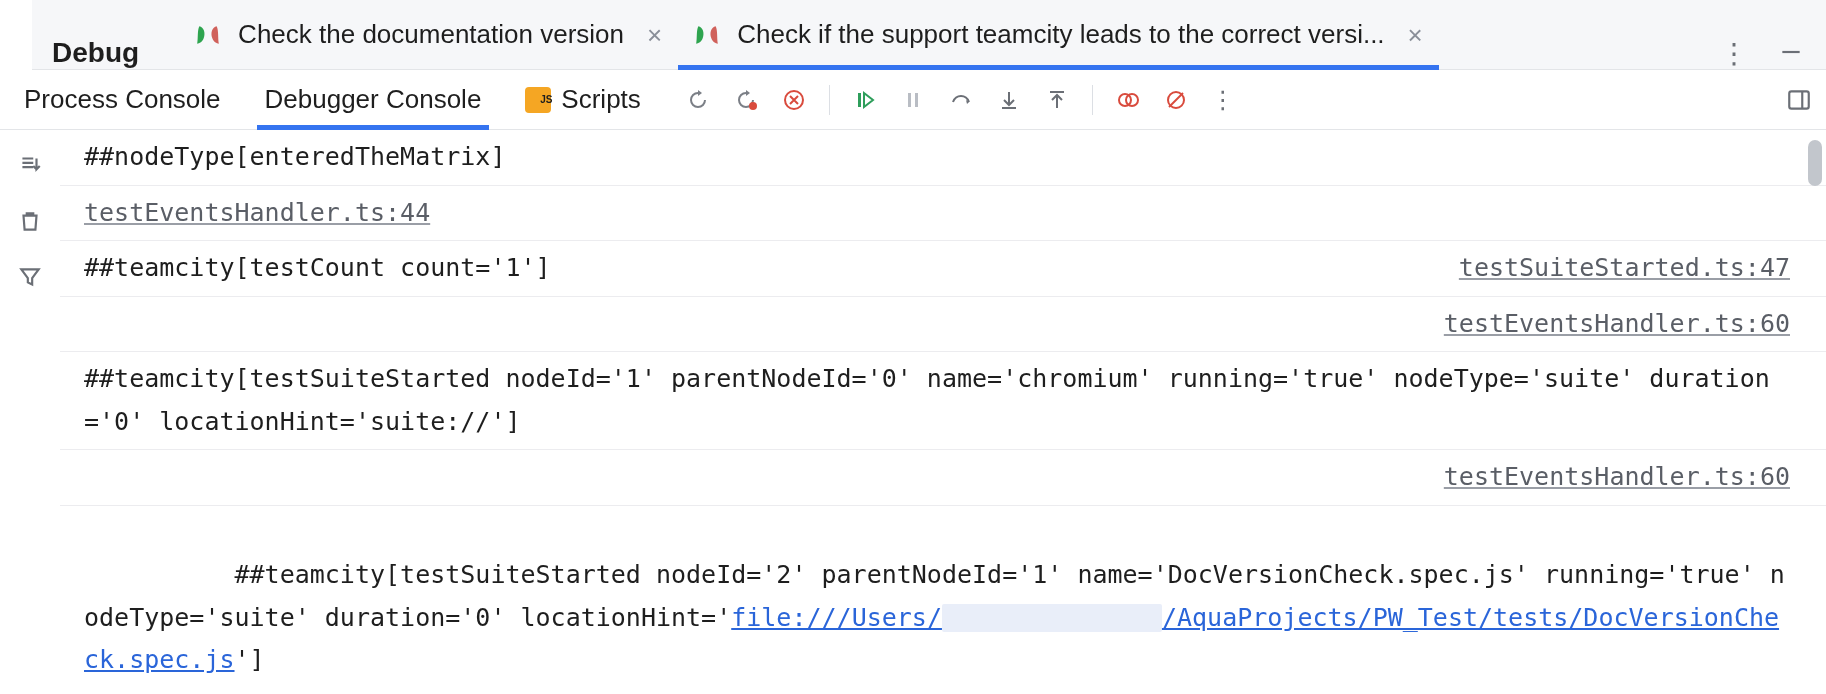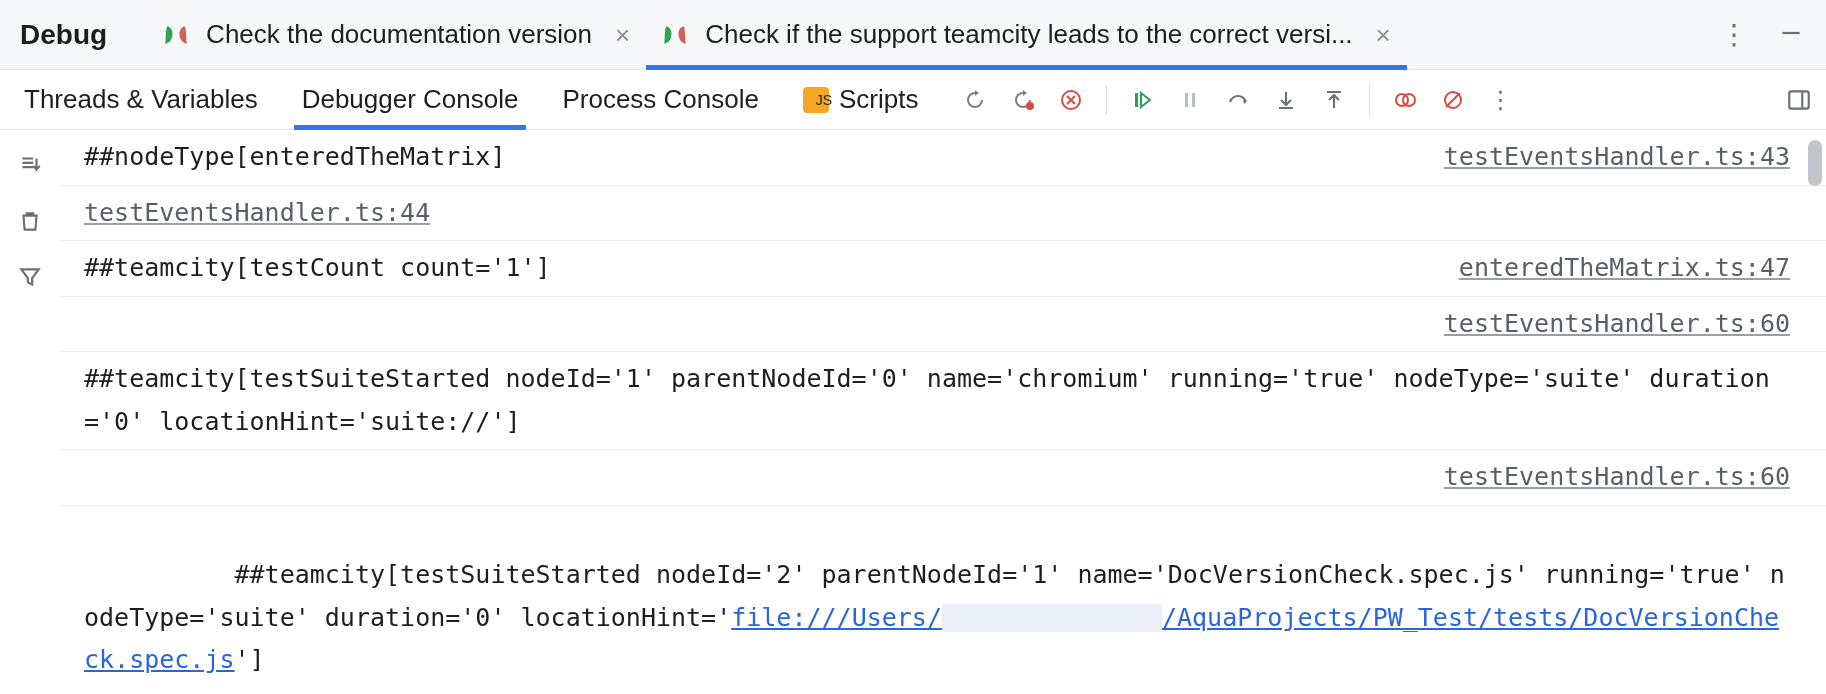"Debug" .top-bar { align-items: center -> flex-end; margin-left: none -> 32px }
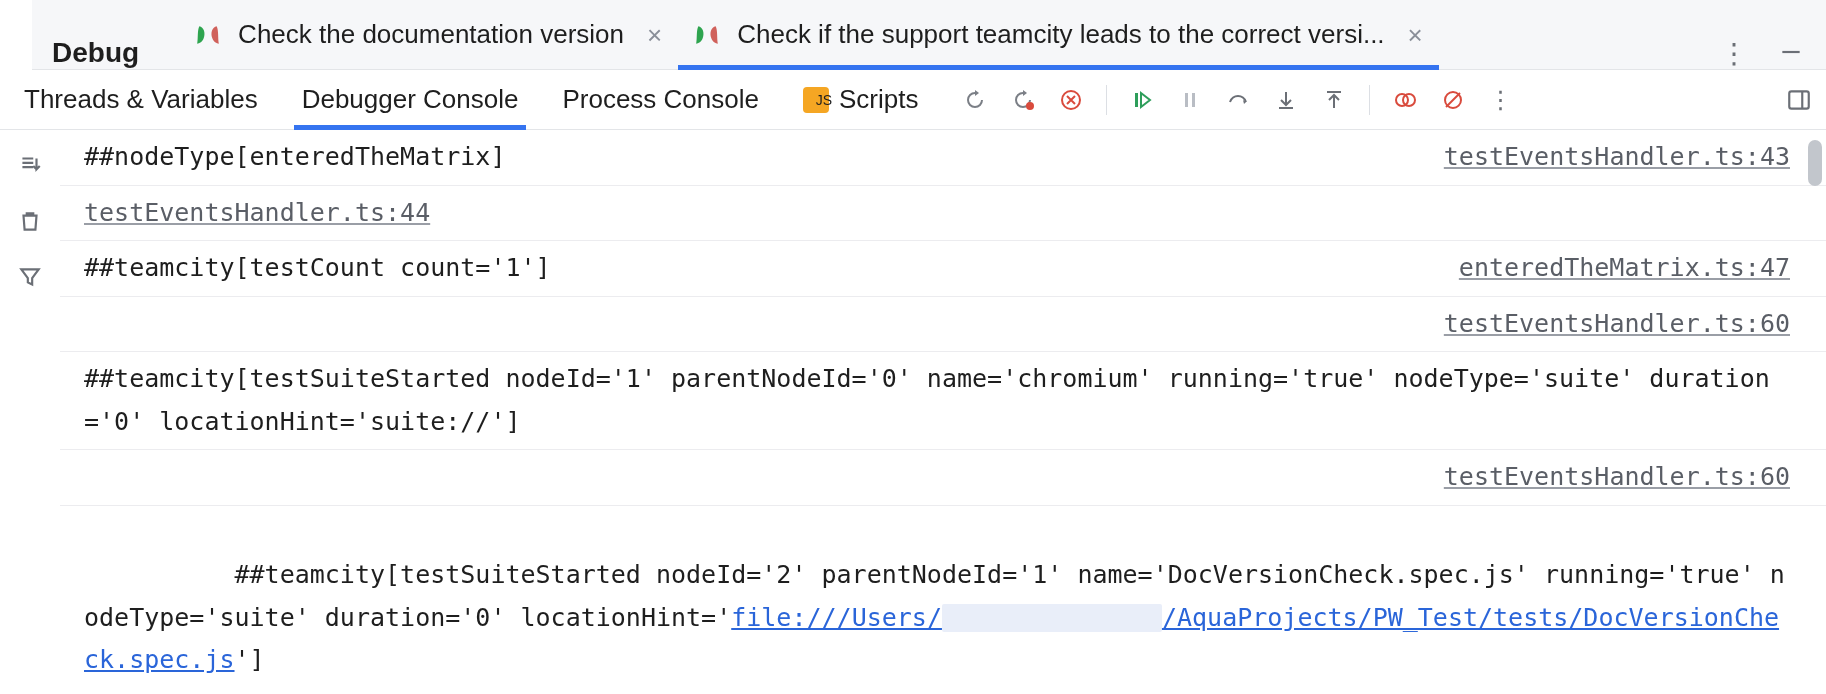"Threads & Variables" div.sub-tab { html: <div>Threads &amp; Variables</div> -> none }
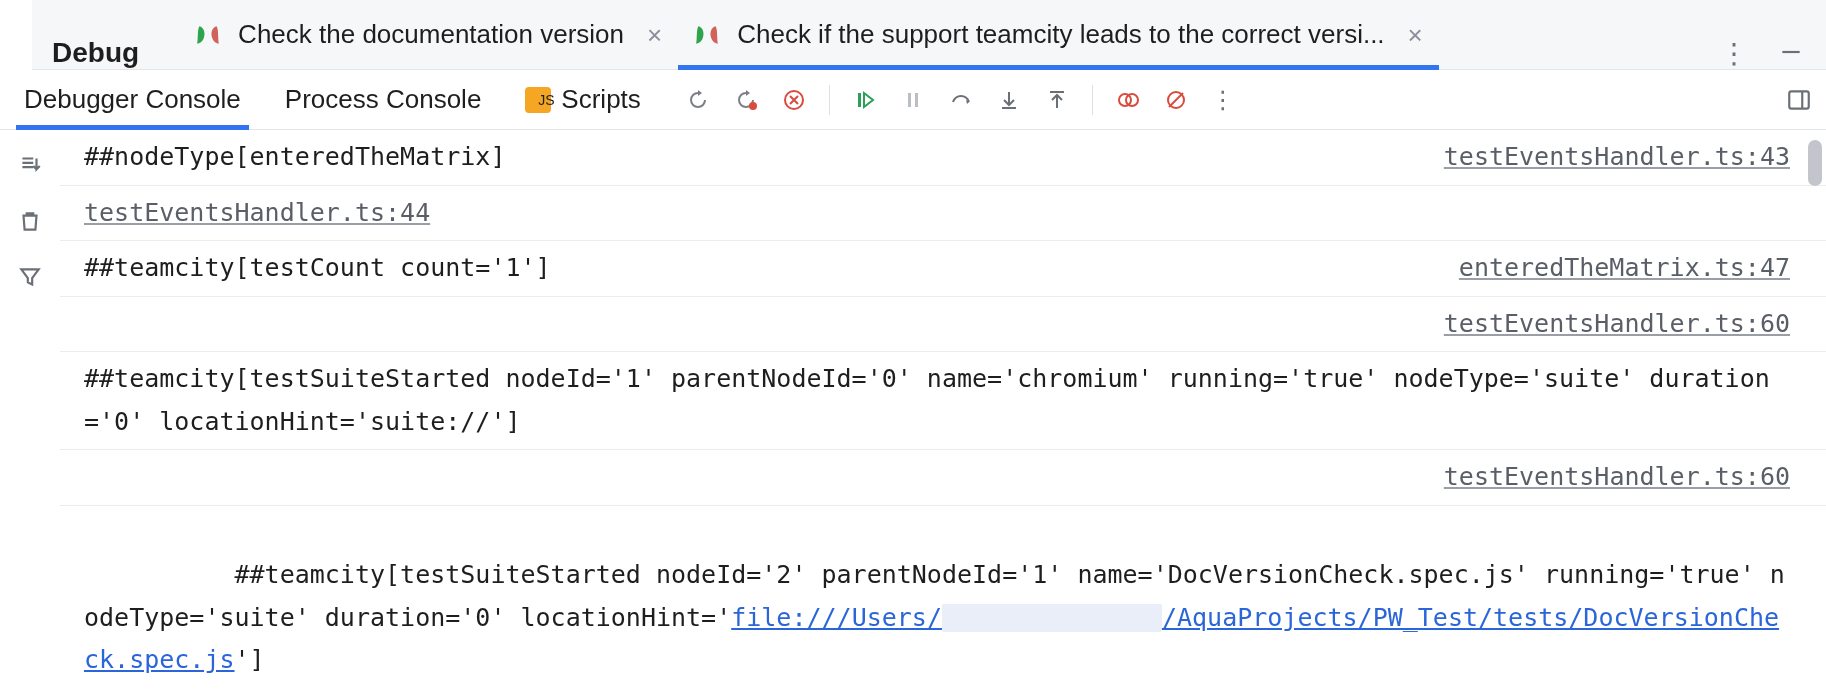"Debugger Console" div.sub-tab { order: before "Process Console" -> after "Process Console" }
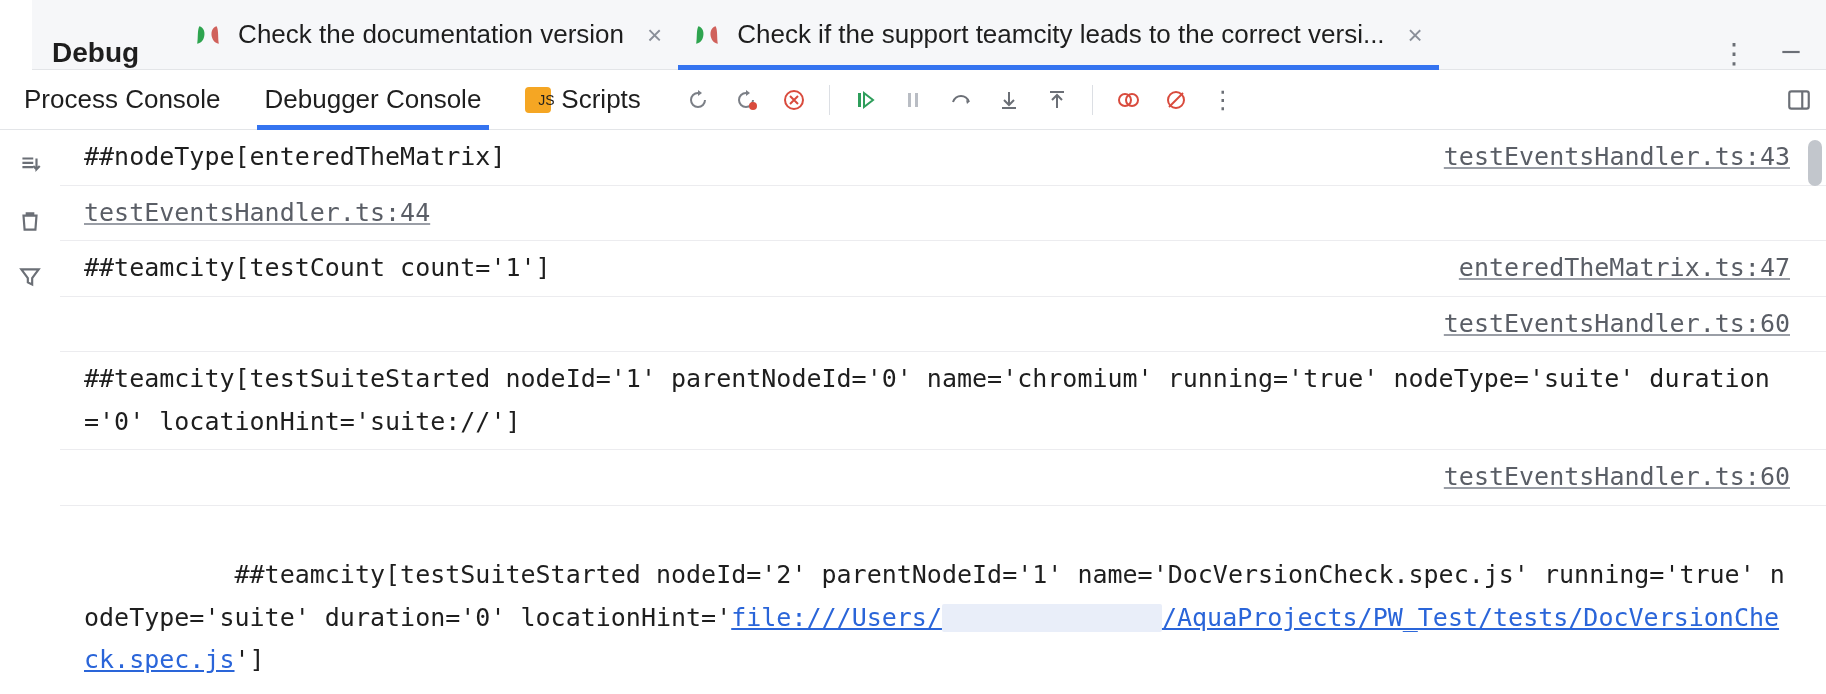"JS" .js-badge { font-size: 14px -> 10px; font-weight: 400 -> 700 }
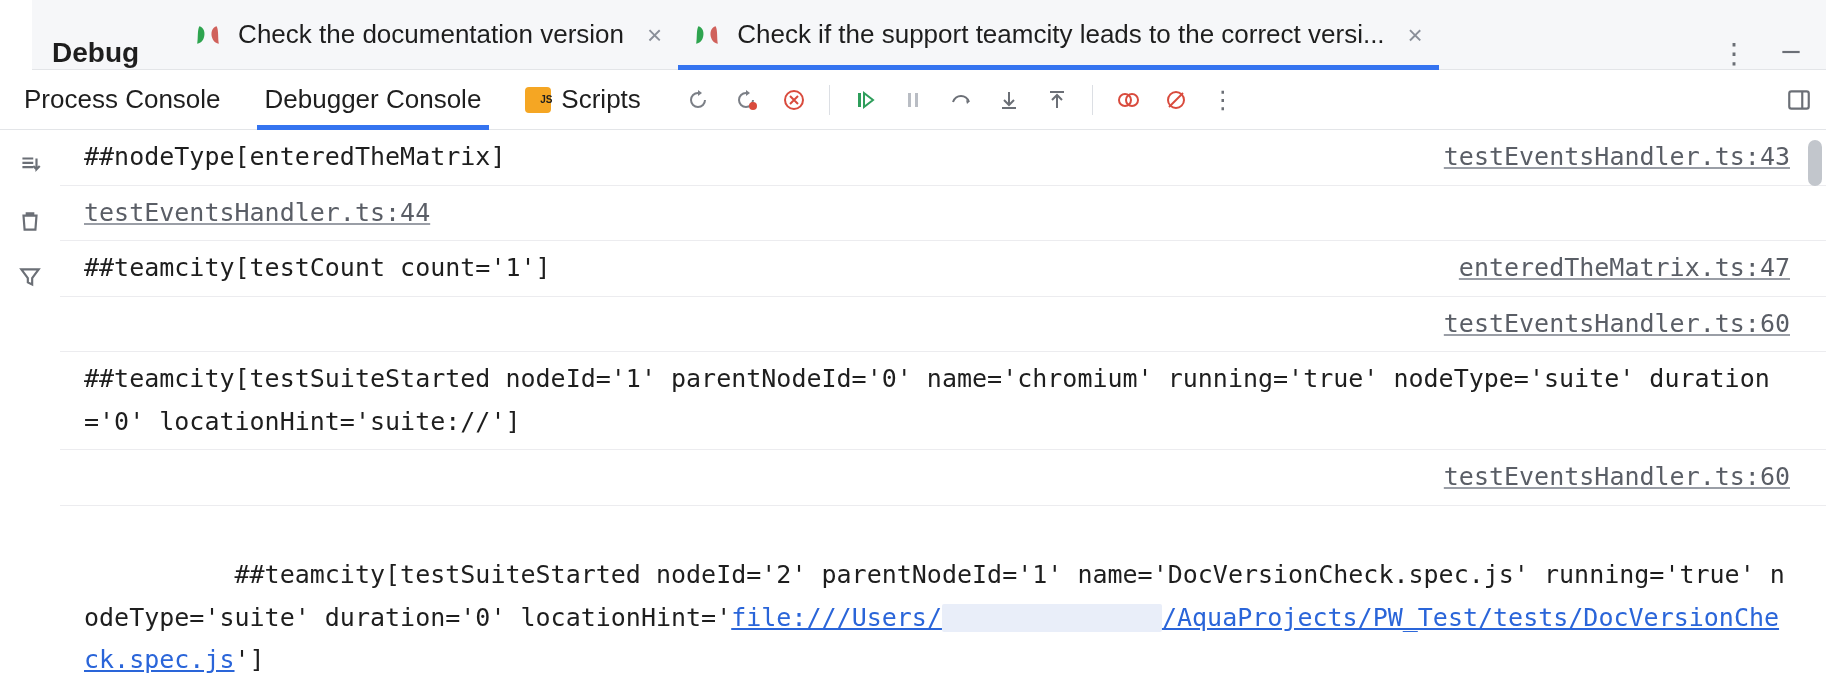"testEventsHandler.ts:43" span.src { html: <span>testEventsHandler.ts:43</span> -> none }
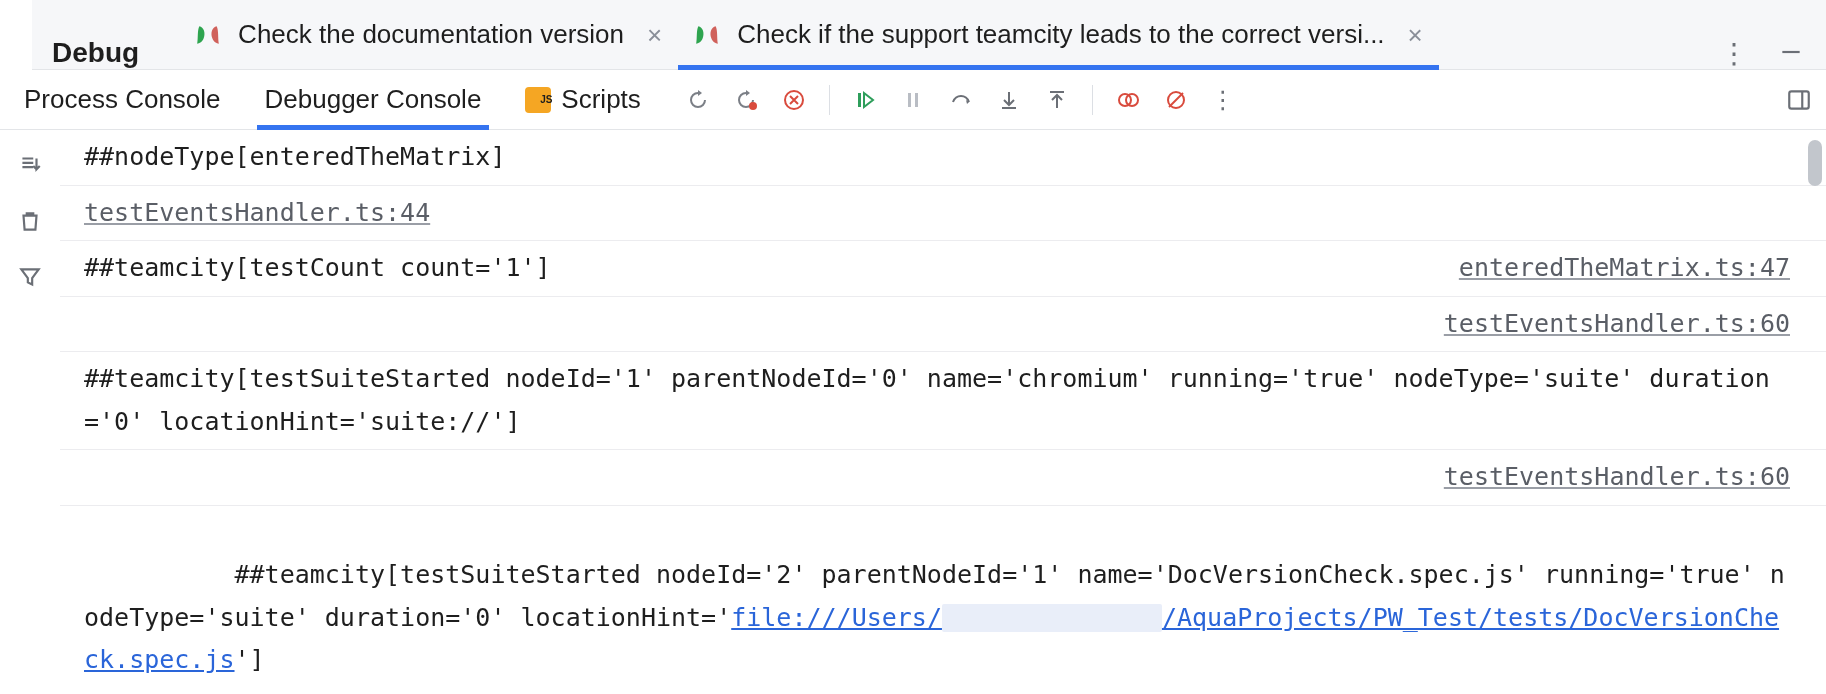"enteredTheMatrix.ts:47" span.src { text: enteredTheMatrix.ts:47 -> testSuiteStarted.ts:47 }
